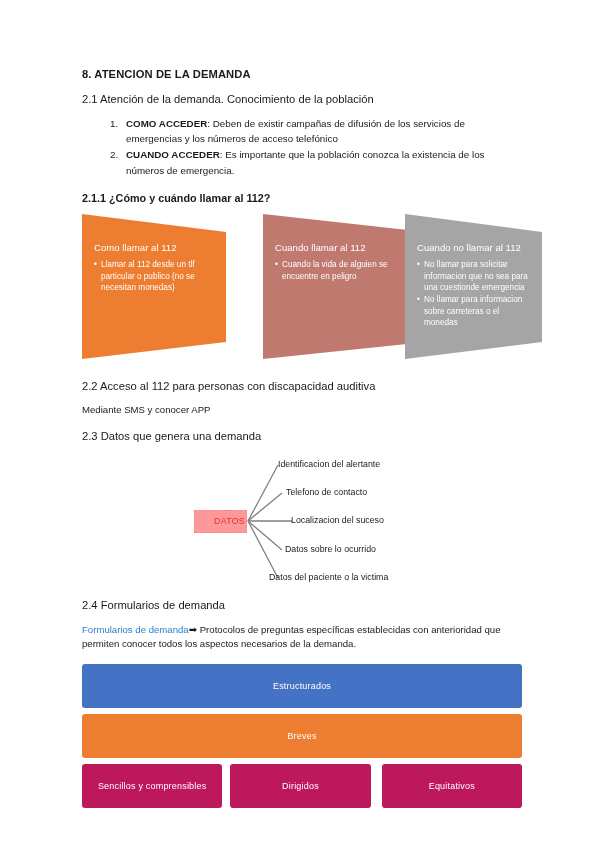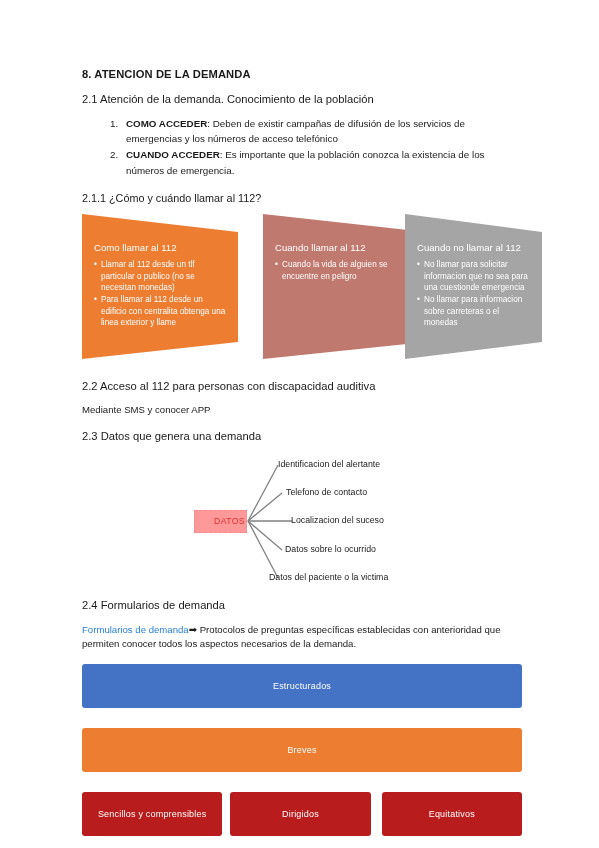"2.1.1 ¿Cómo y cuándo llamar" h3.sec { font-weight: normal -> bold }
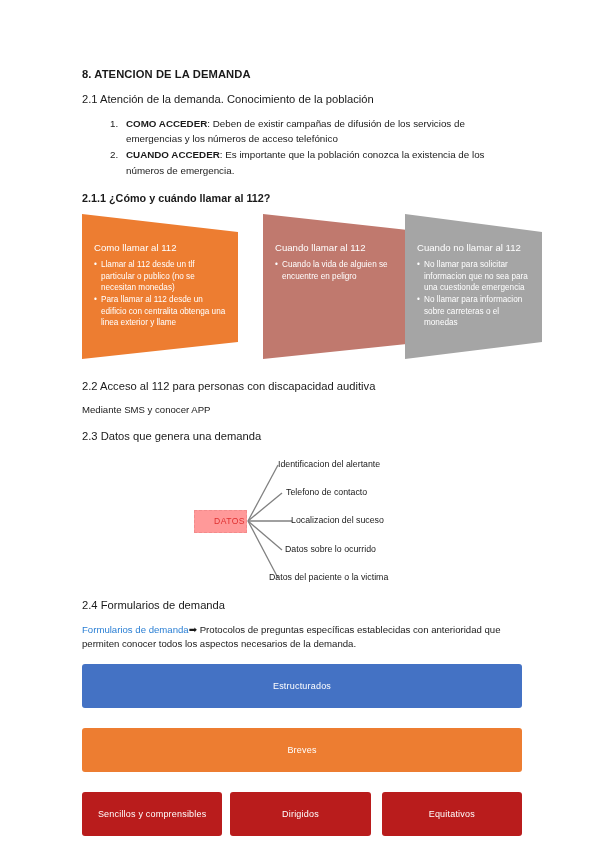"Como llamar al 112" div.funnel { width: 156px -> 144px }
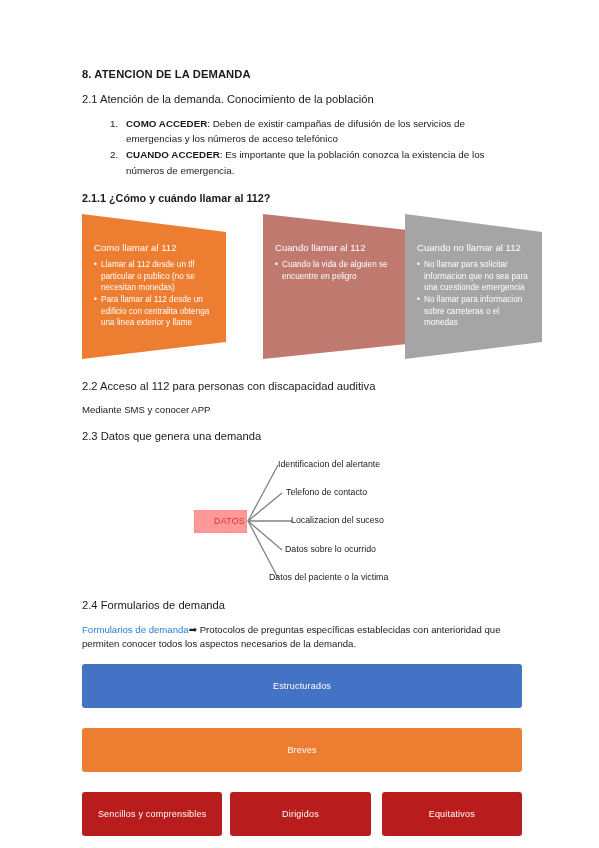"Para llamar al 112 desde" li { html: <li>Para llamar al 112 desde un edificio con centralita obtenga una linea exterior y llame</li> -> none }
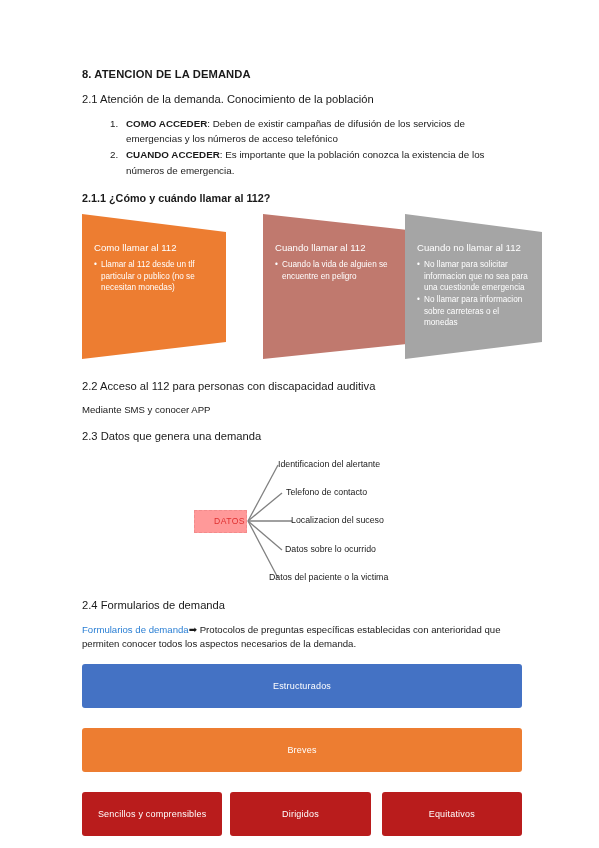"Estructurados" .blocks .row { margin-bottom: 20px -> 6px }
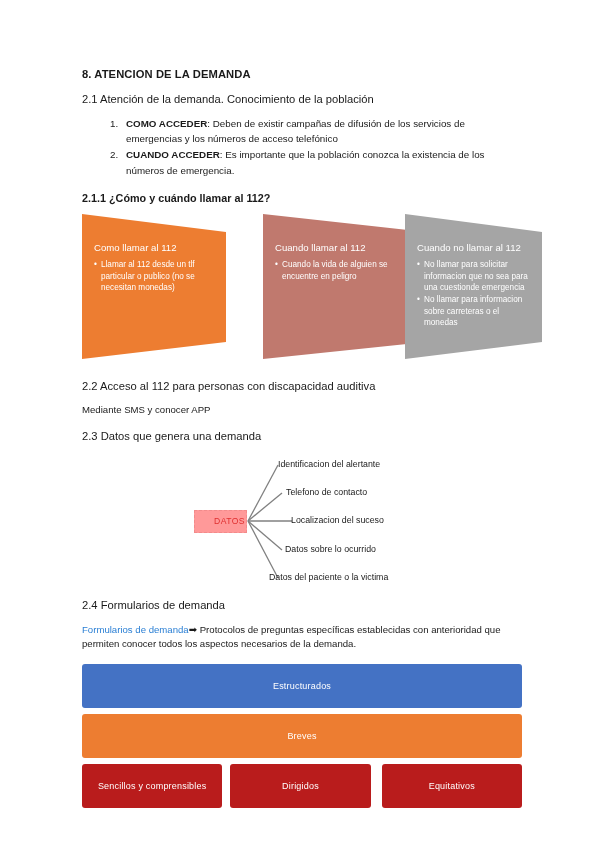"Sencillos y comprensibles" .blk.gray-b { background: #b91c1c -> #be185d }
